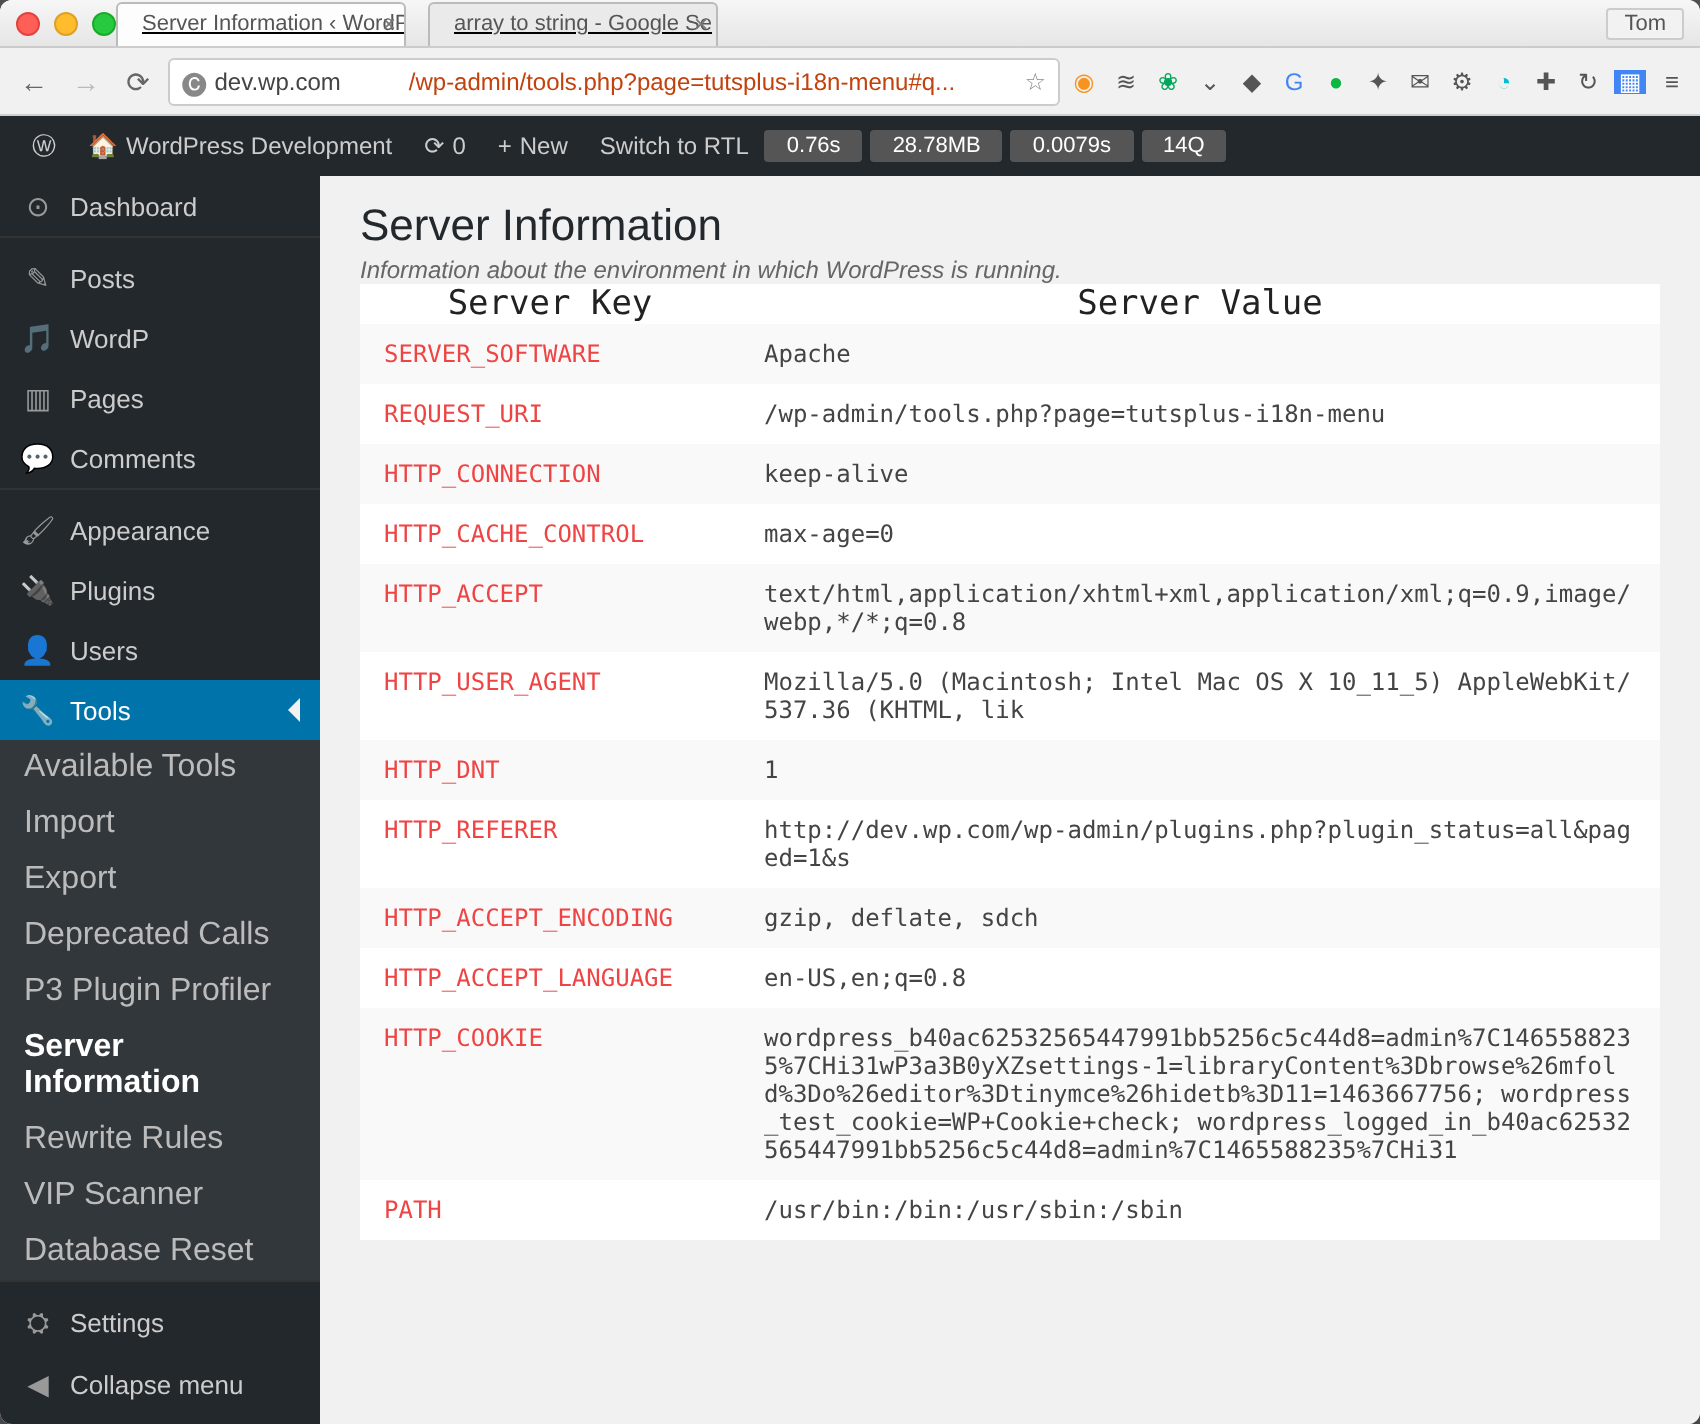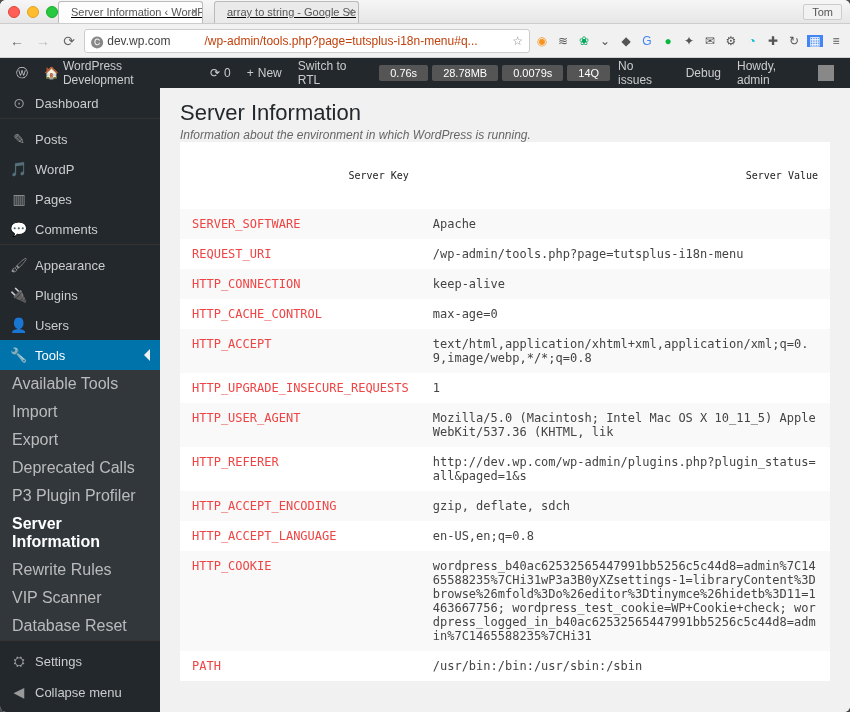"No issues" div.right { html: <div> <div>No issues</div> <div>Debug</div> <div> <span>Howdy, admin</span> <span></span> </div> </div> -> none }
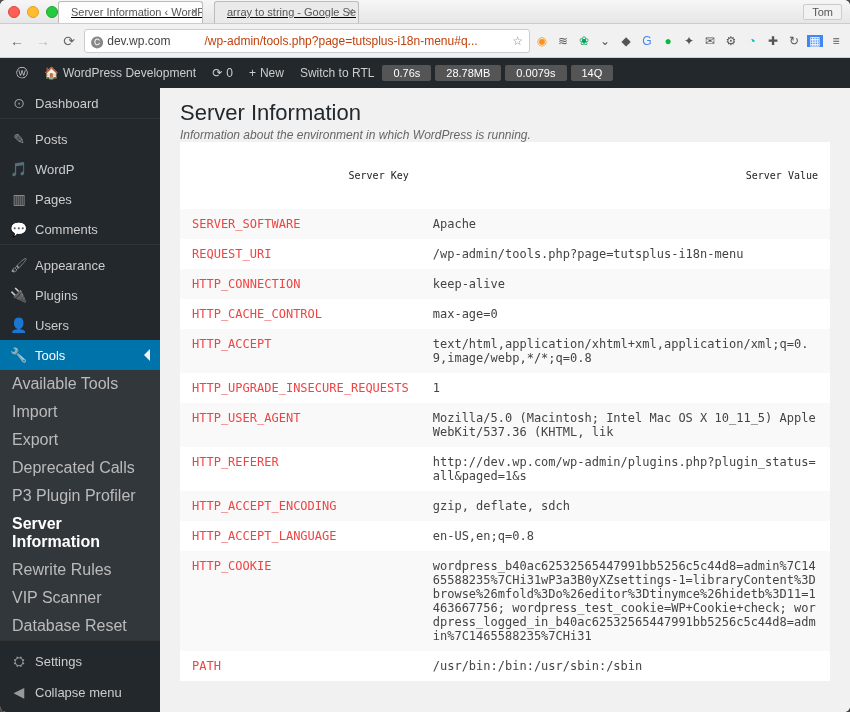"Server Key" table.srv th { font-size: 10px -> 17px; padding: 28px 12px -> 0 12px; text-align: right -> center }
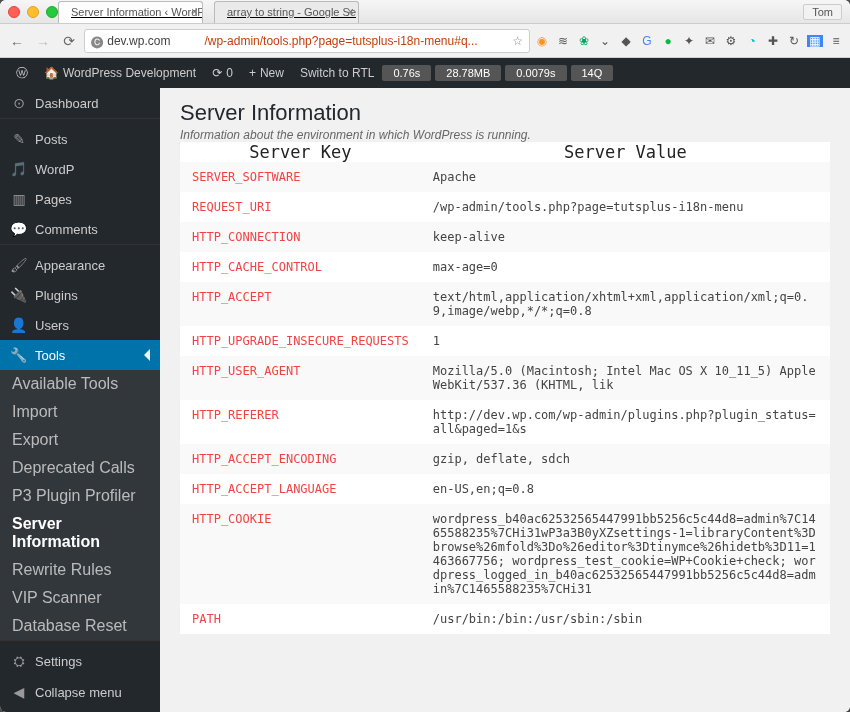"HTTP_UPGRADE_INSECURE_REQUESTS" tr { html: <tr> <td>HTTP_UPGRADE_INSECURE_REQUESTS</td> <td>1</td> </tr> -> none }
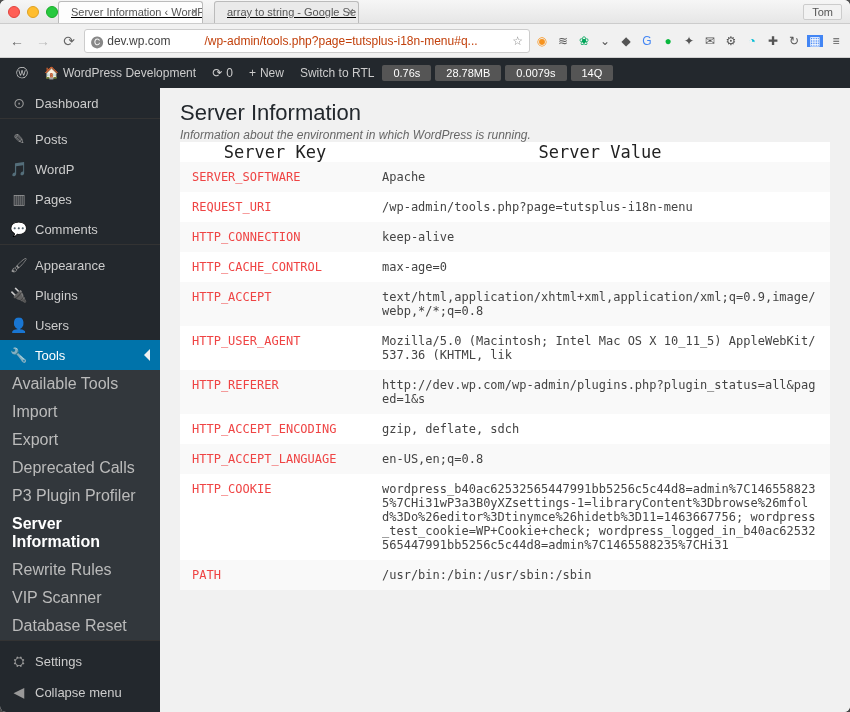"HTTP_DNT" tr { html: none -> <tr> <td>HTTP_DNT</td> <td>1</td> </tr> }
